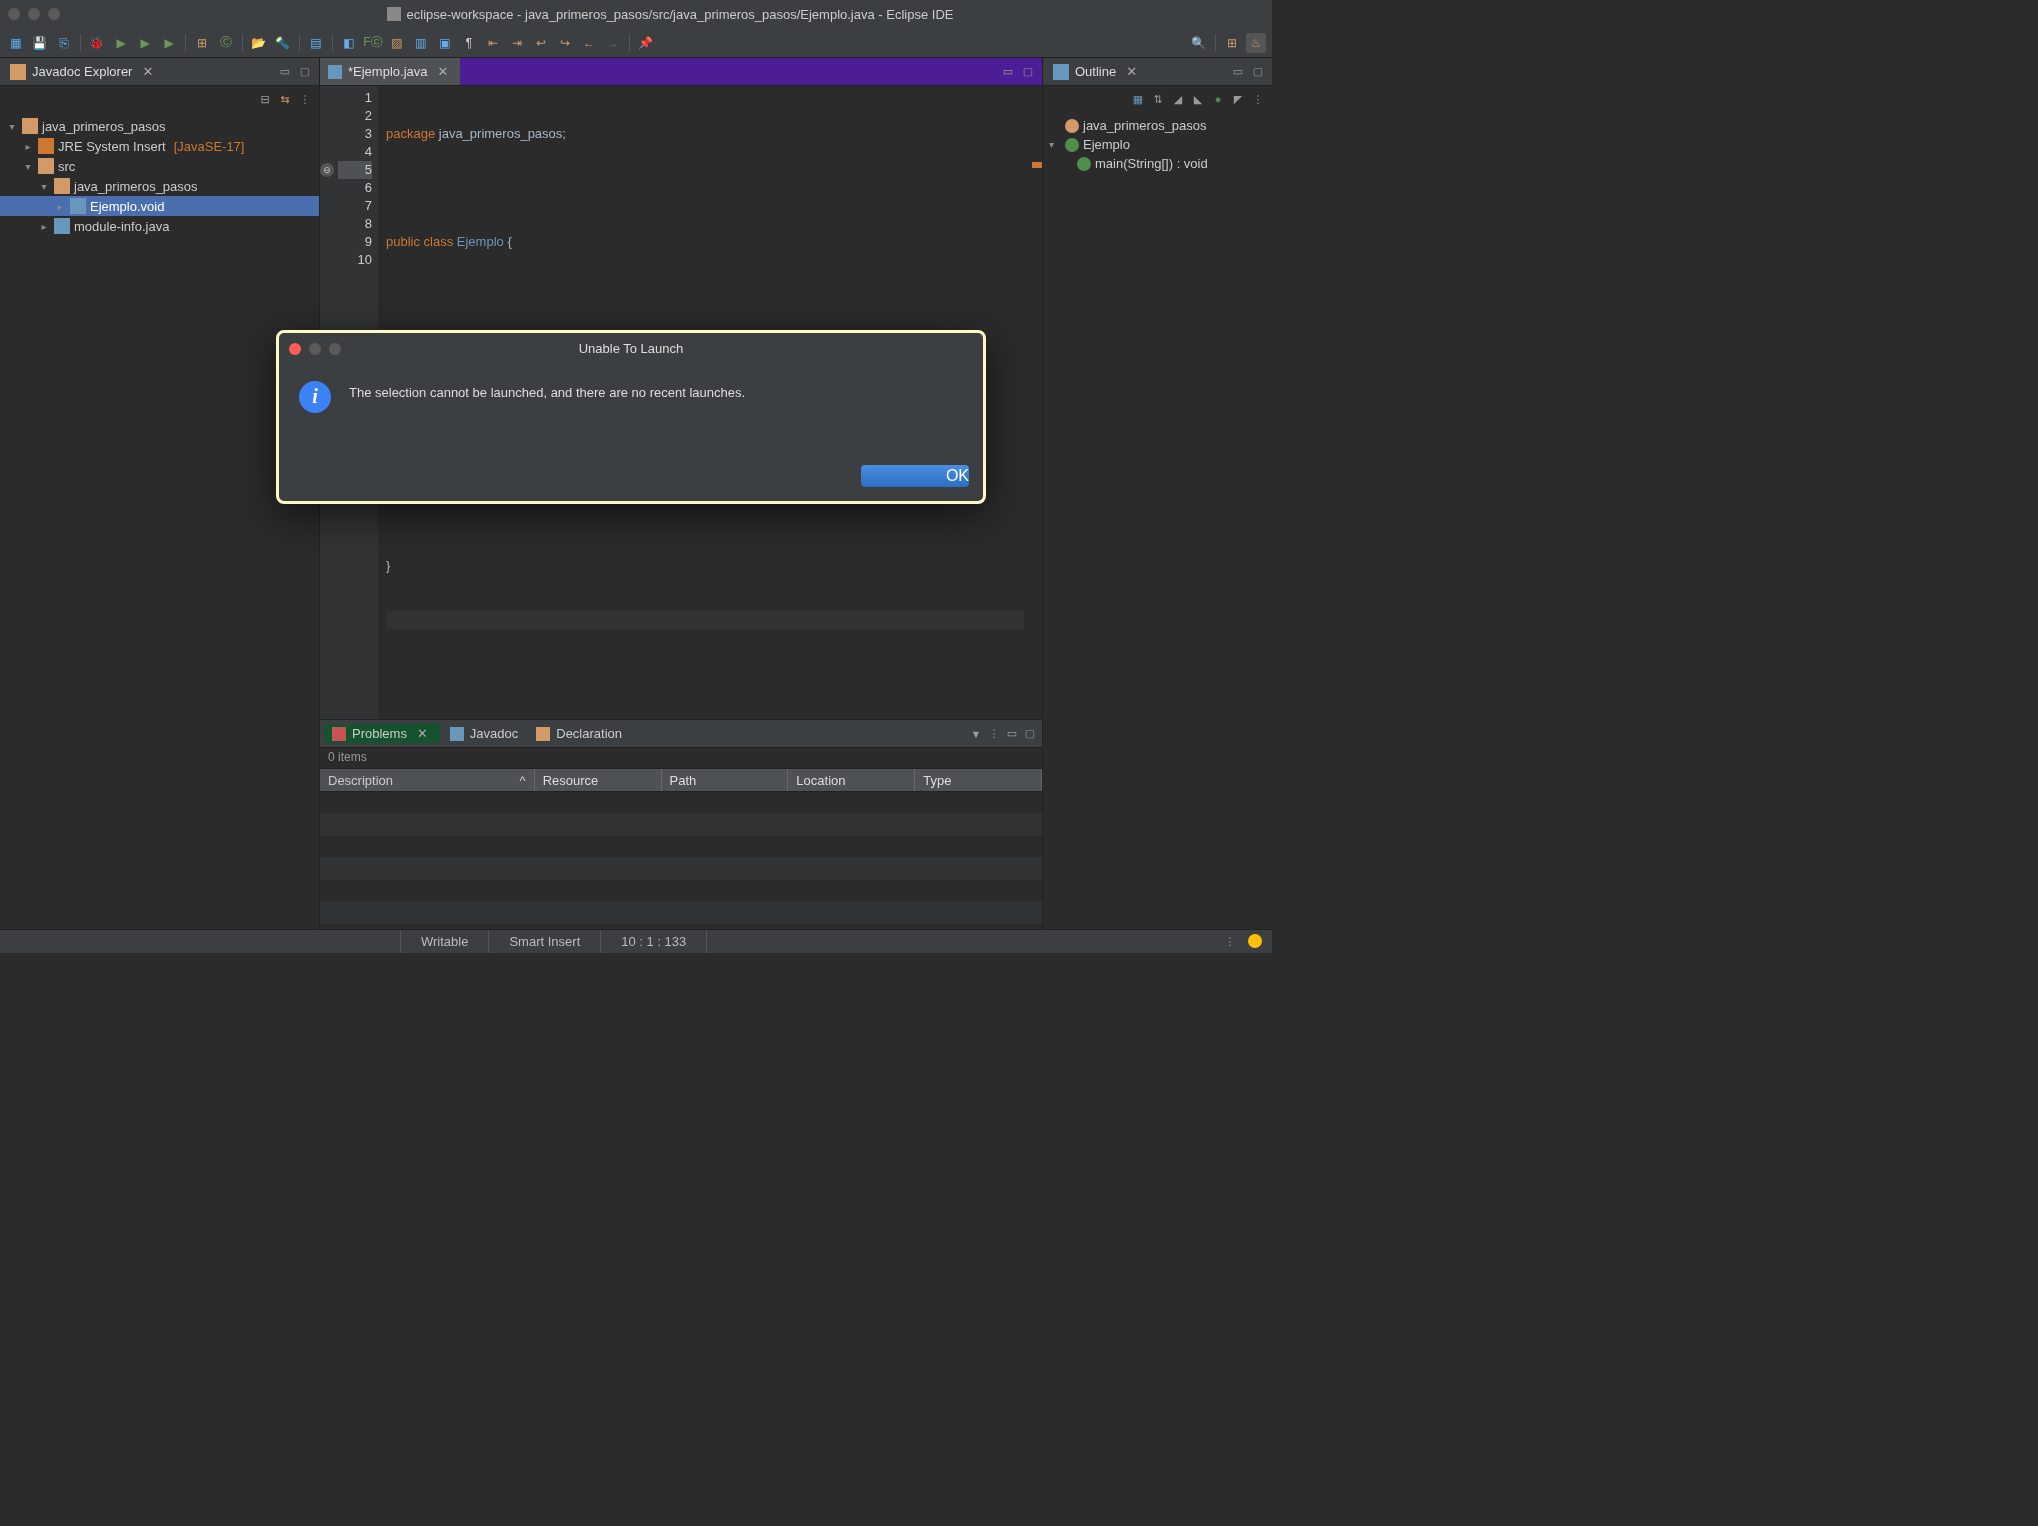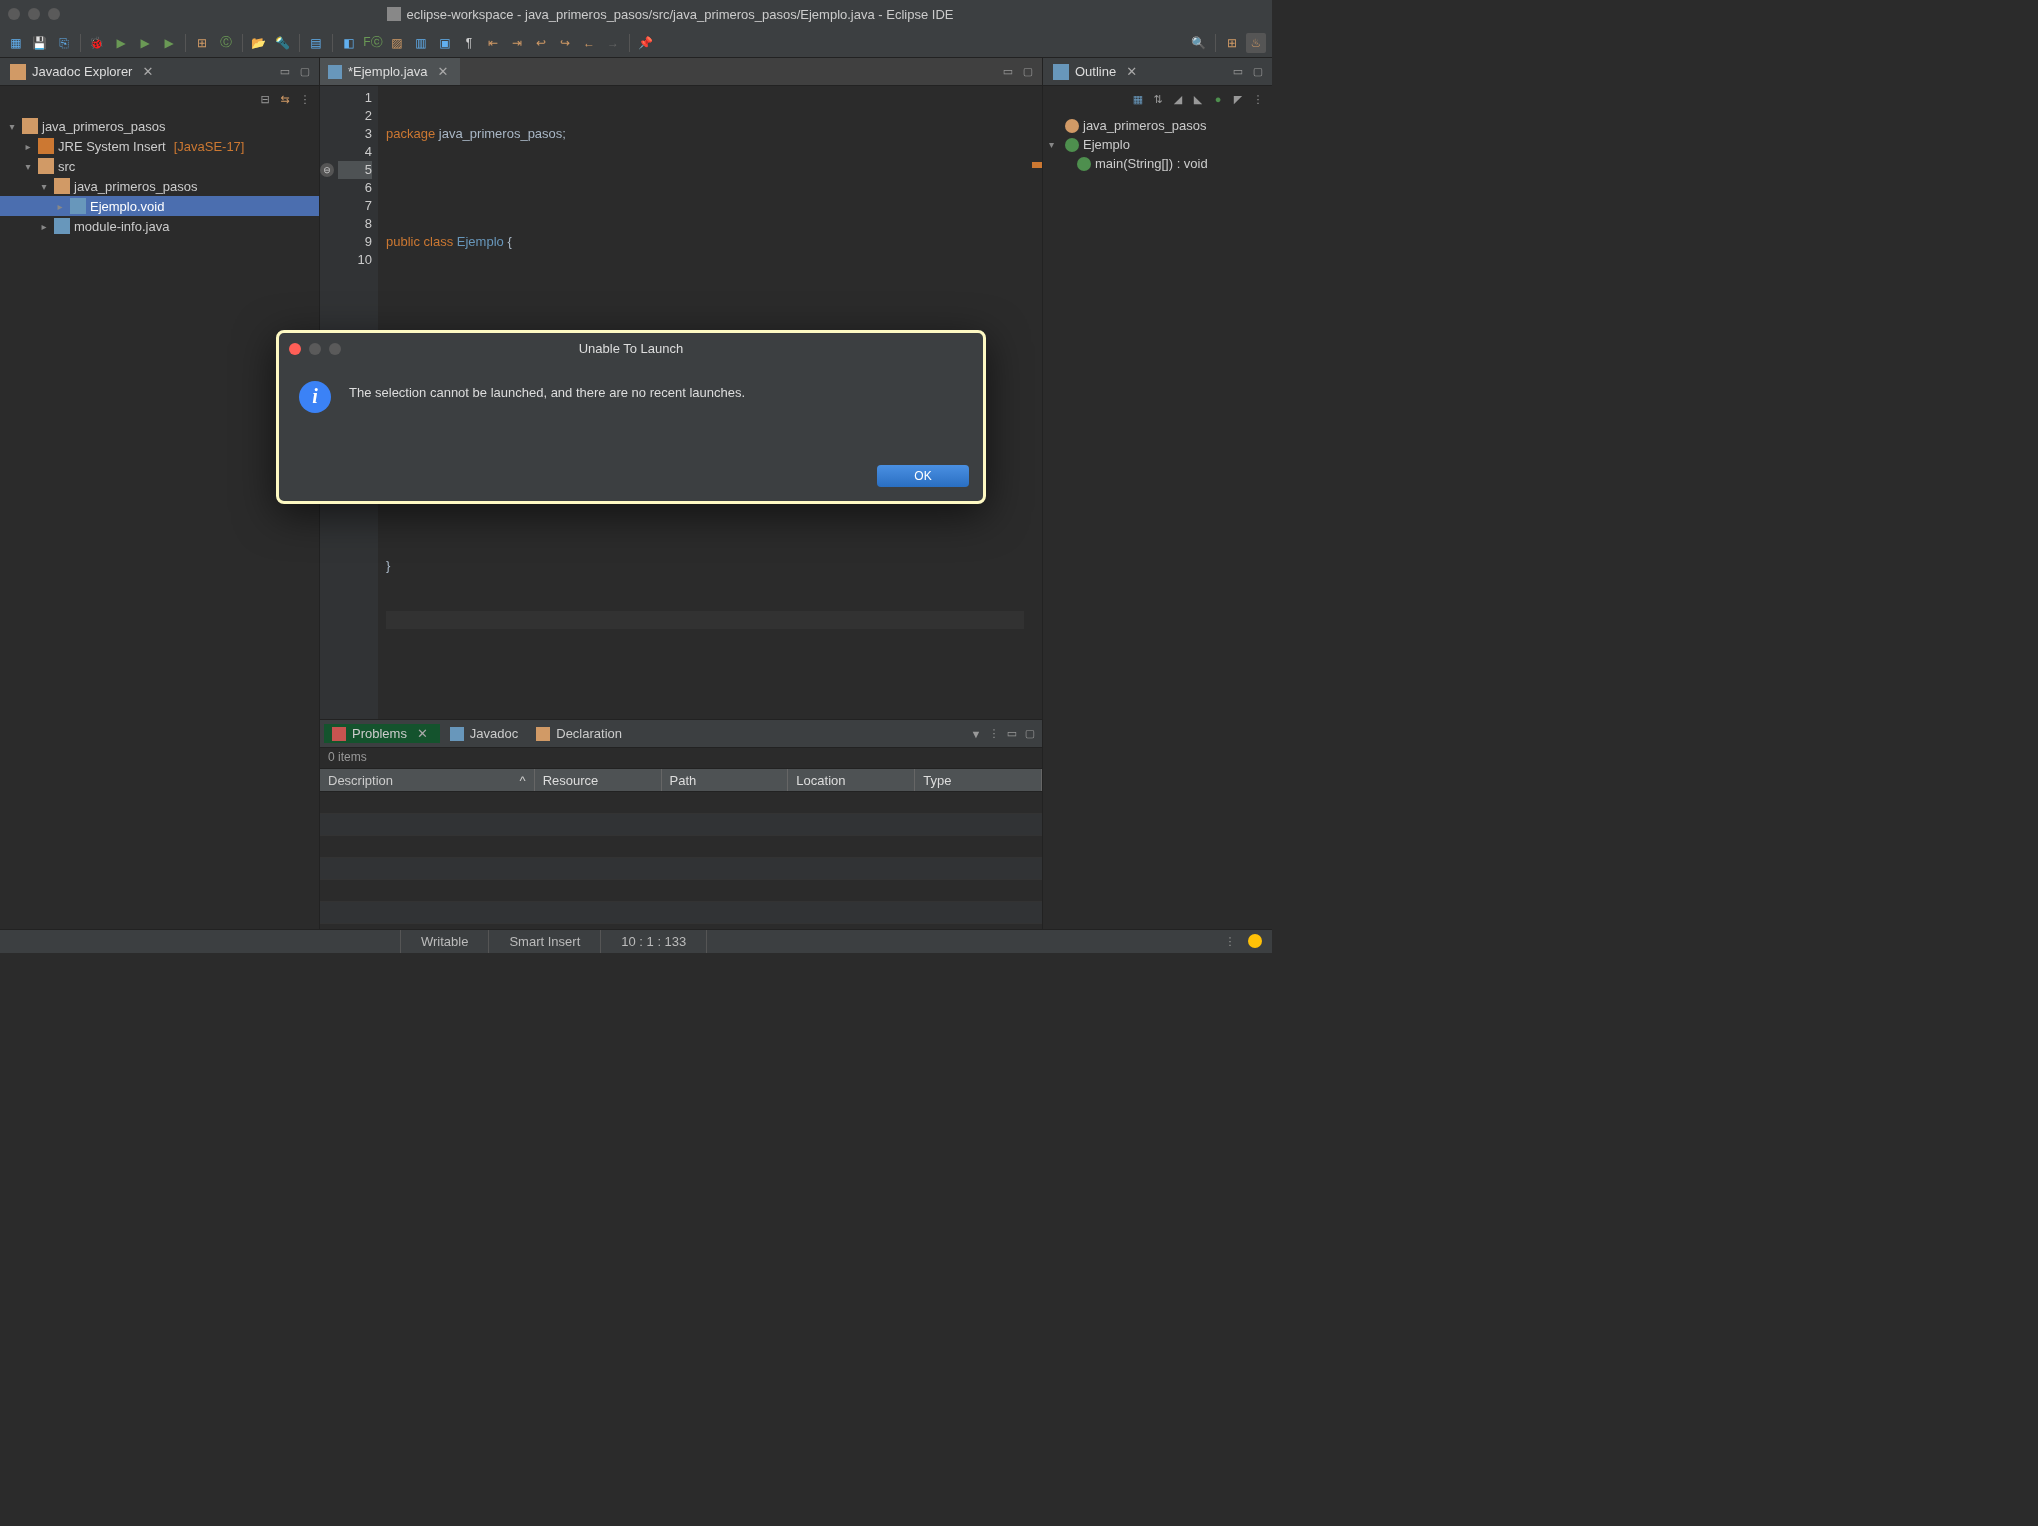"*Ejemplo.java" .editor-tabs { background: #404040 -> #4c1d95 }
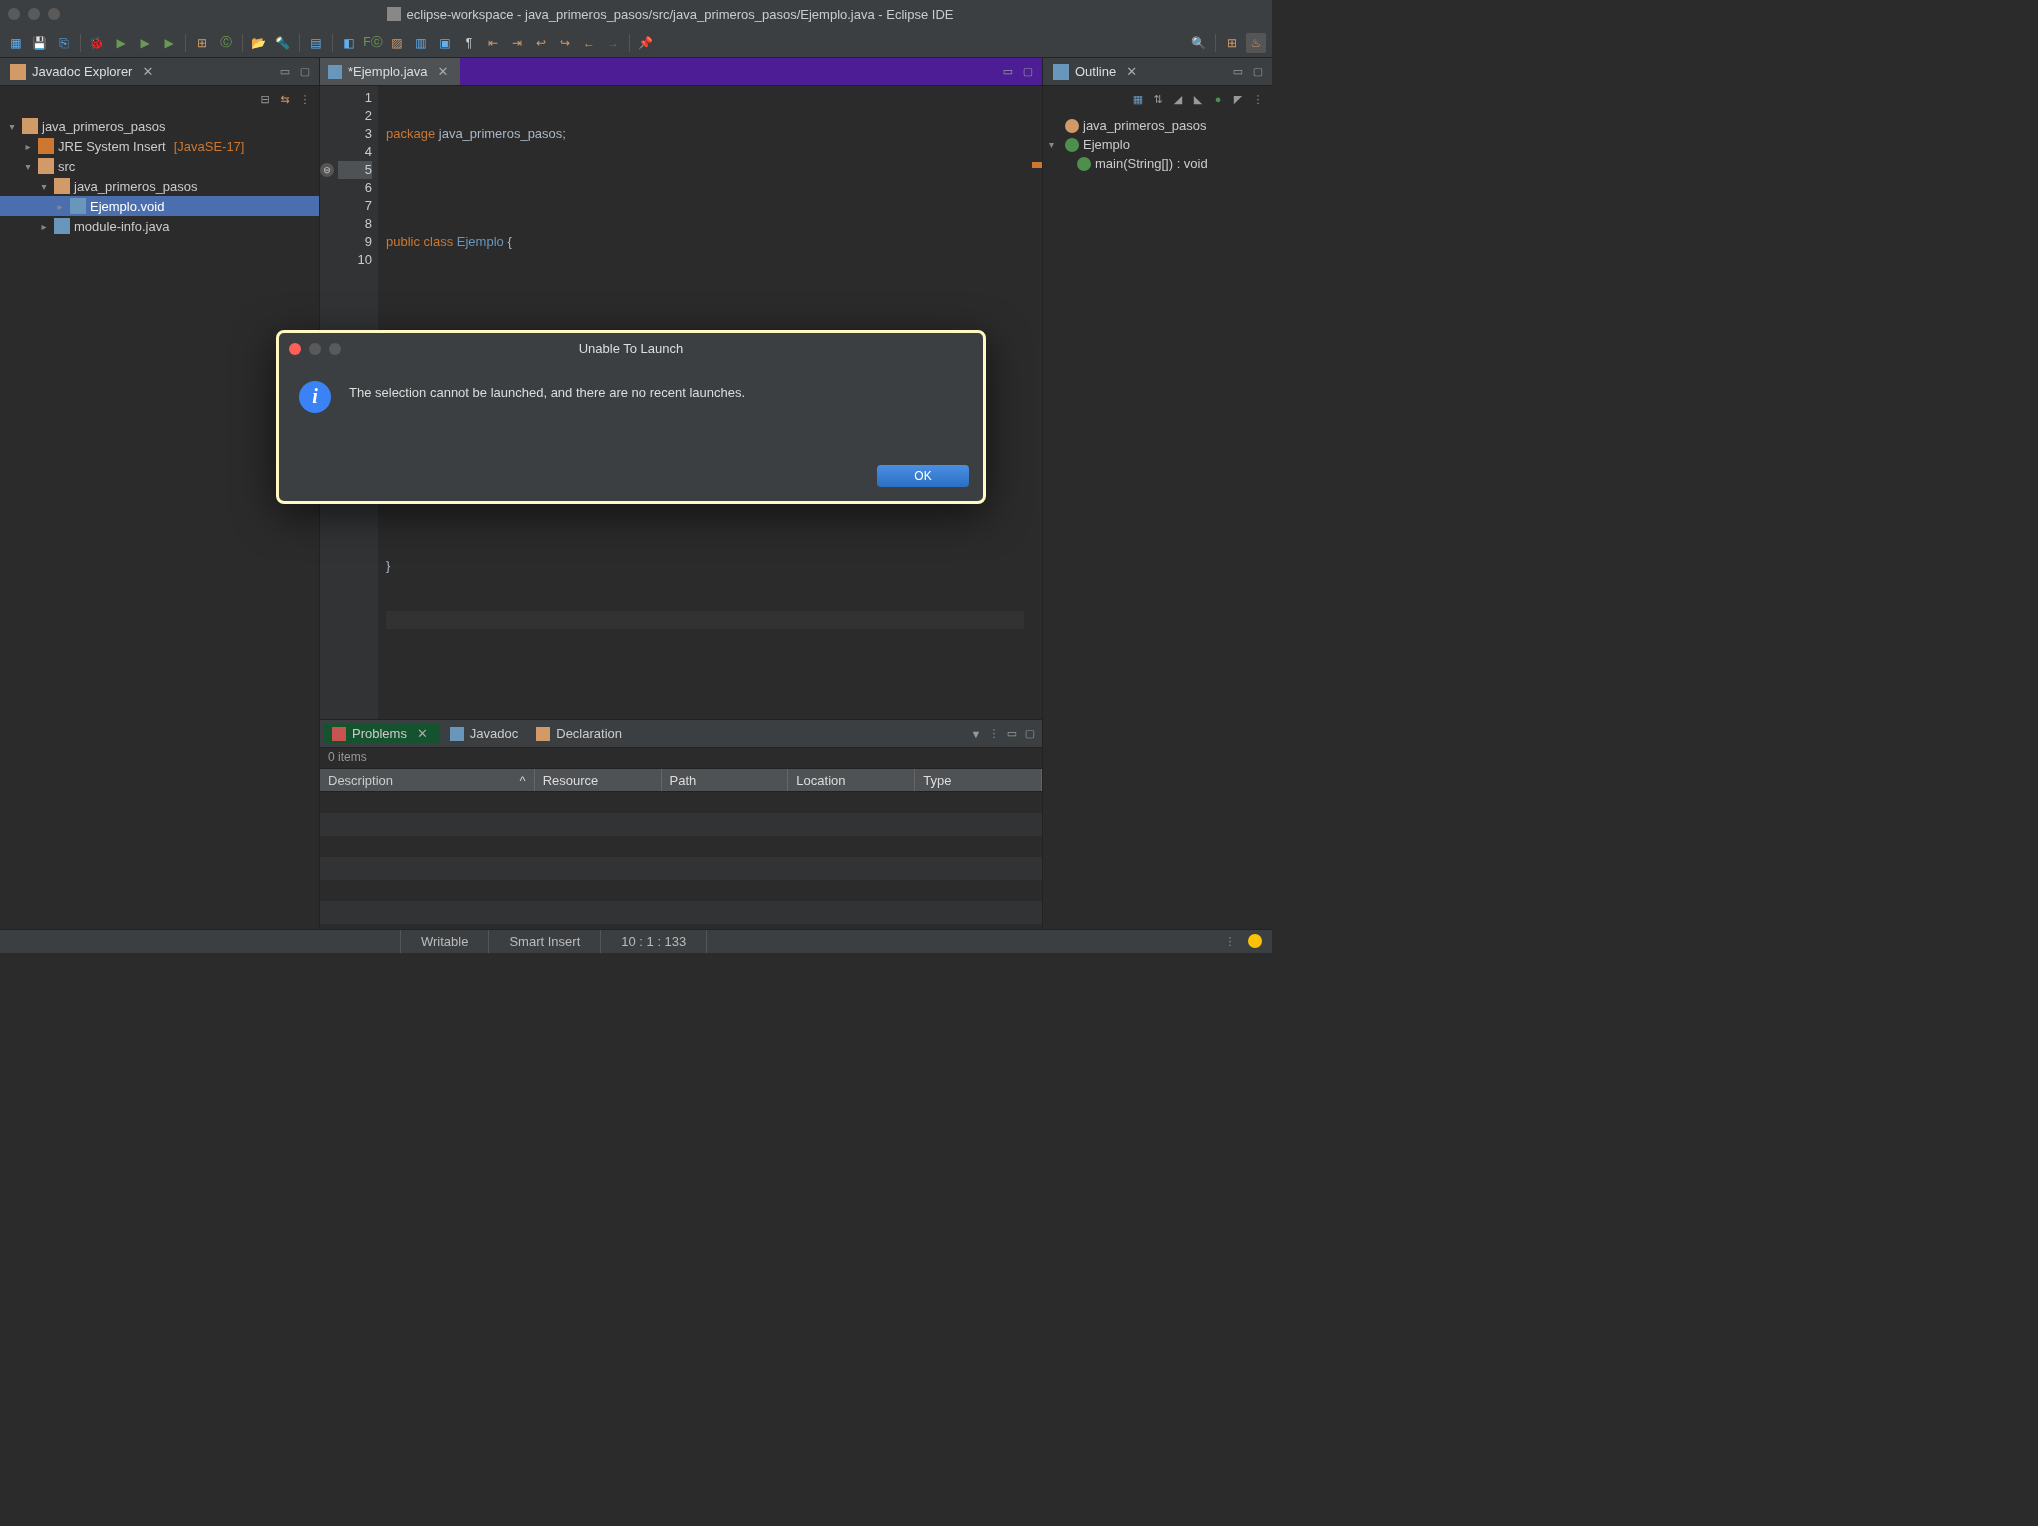"OK" .ok-btn { font-size: 12px -> 16px; text-align: none -> right; width: 92px -> 108px }
